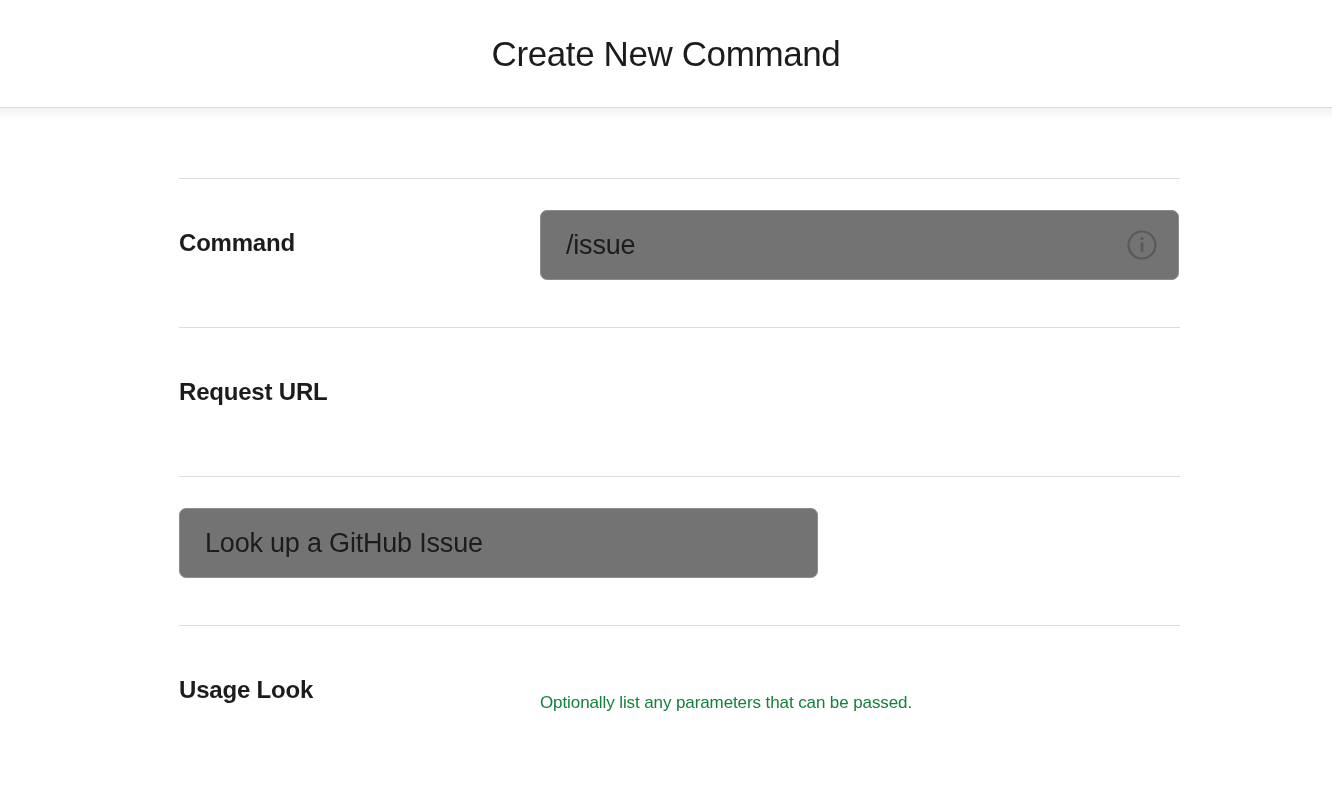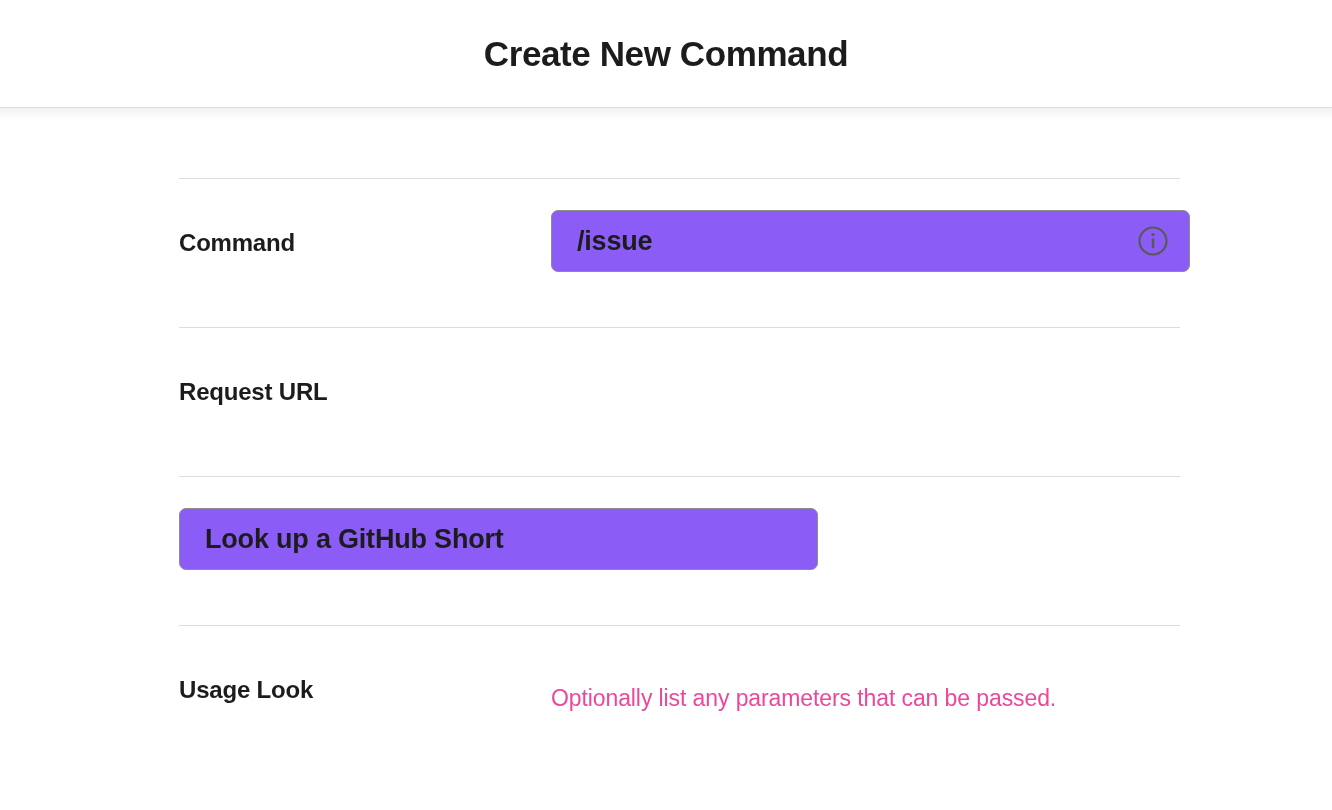"Create New Command" .page-title { font-weight: bold -> normal }
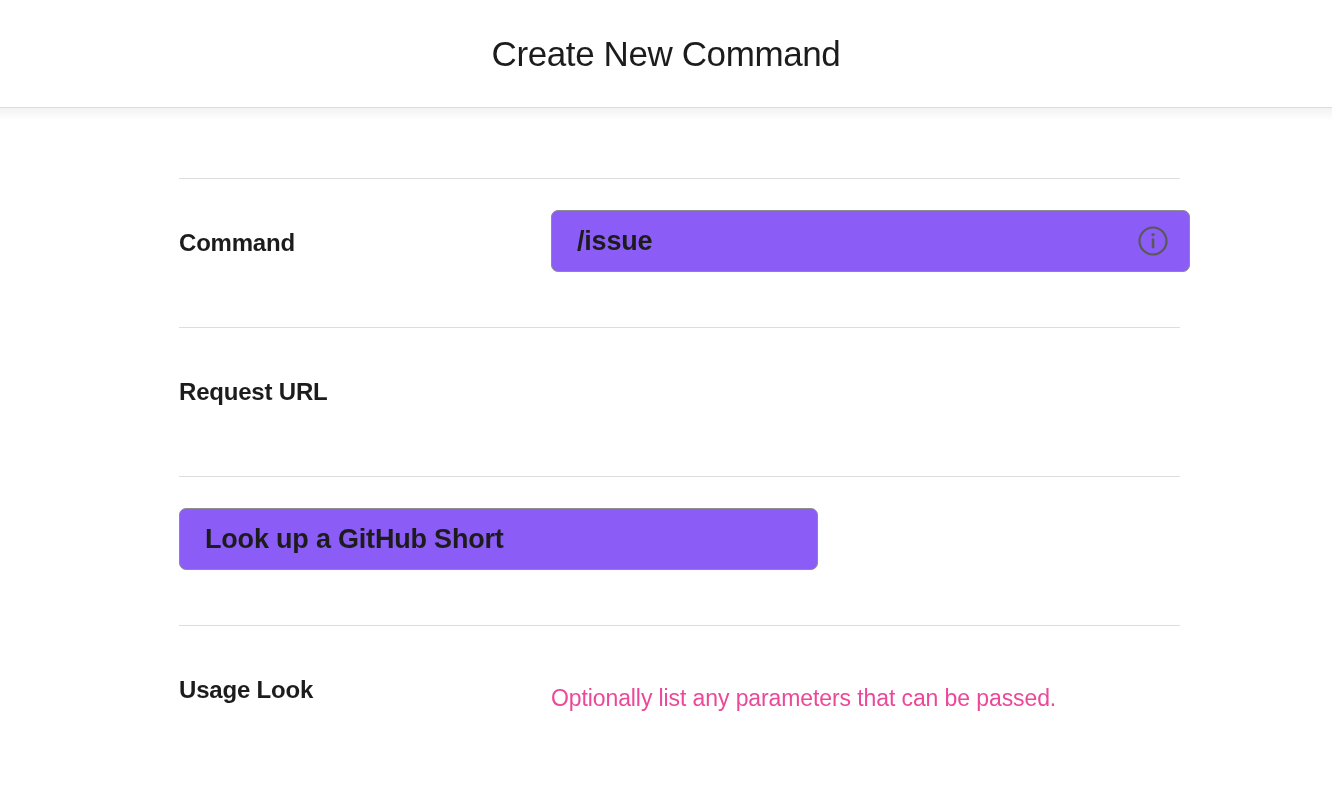"Command" .form-row { gap: 11px -> none }
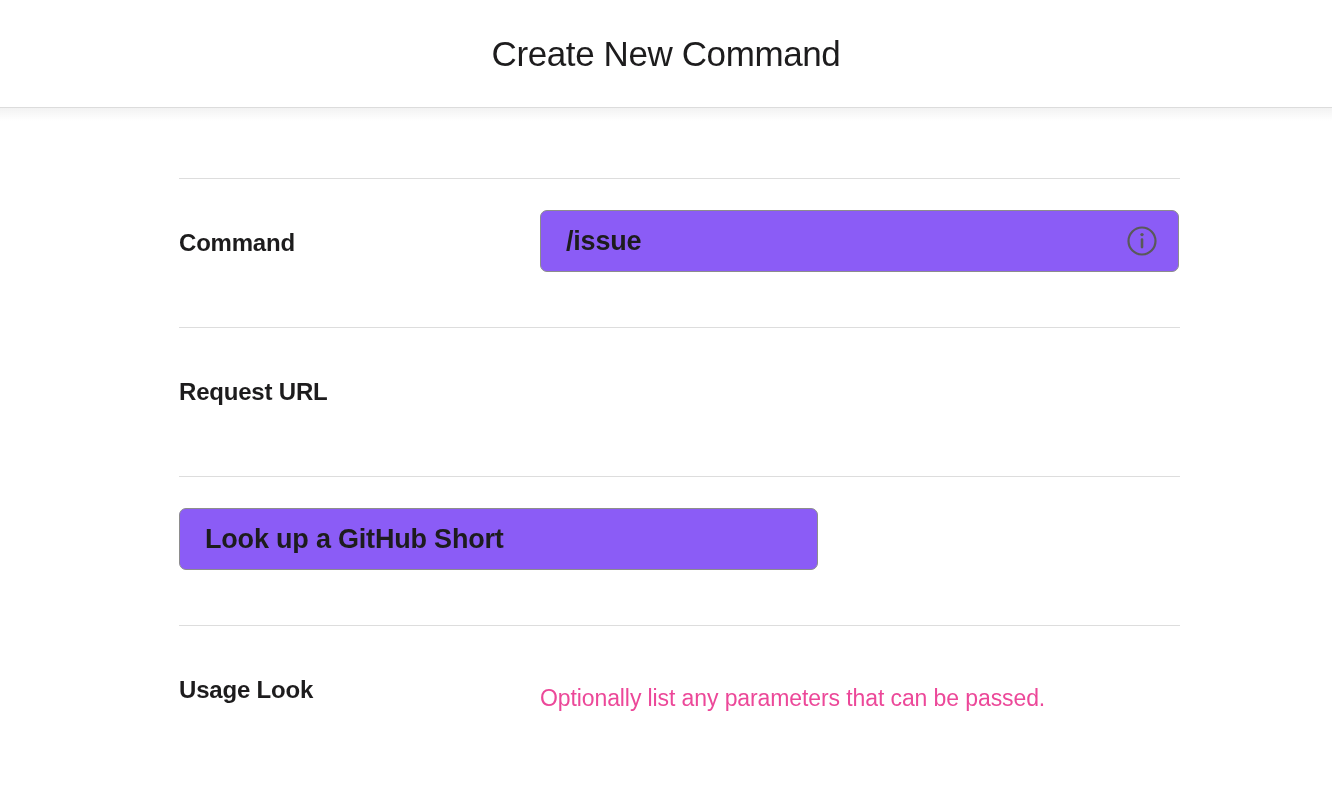"/issue" .input-box { background: #8b5cf6 -> #737373; font-weight: bold -> none; height: 62px -> 70px }
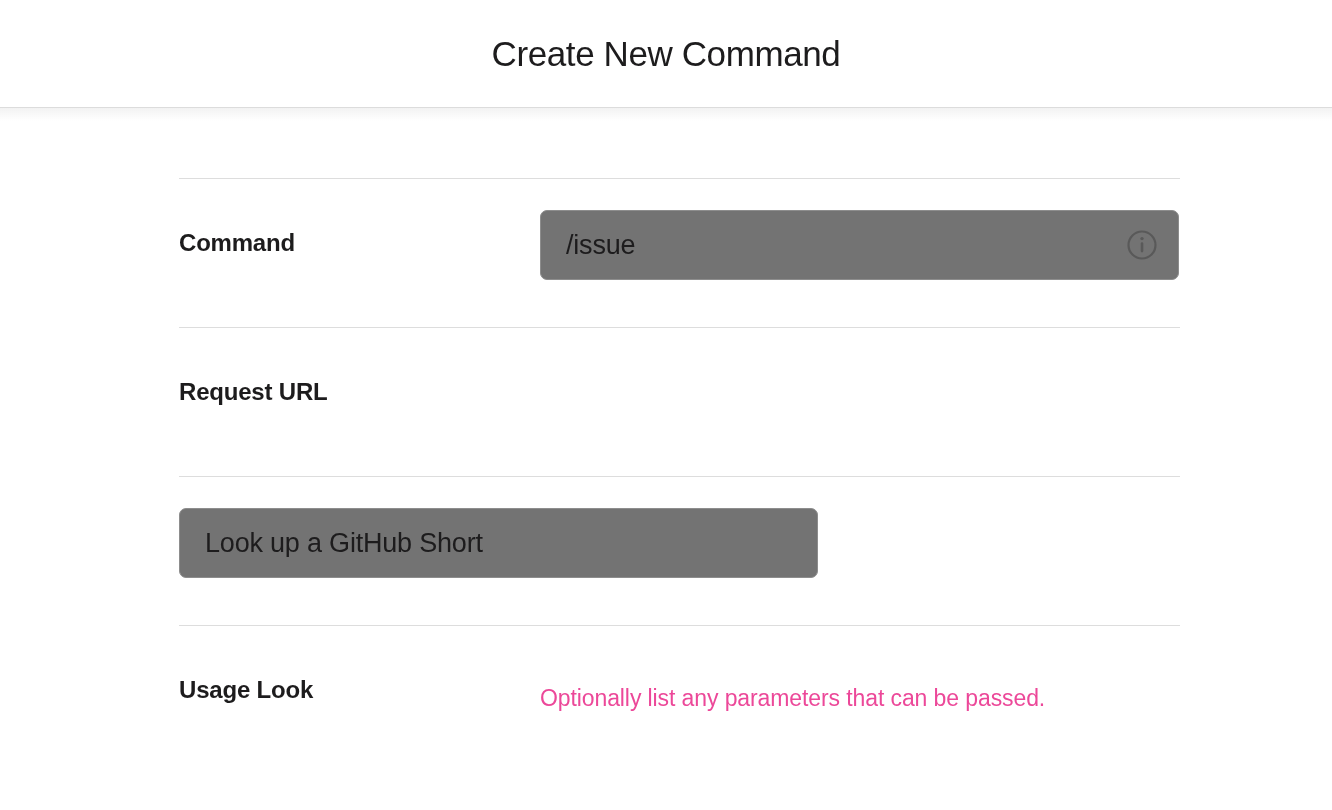"Look up a GitHub Short" div.input-value { text: Short -> Issue }
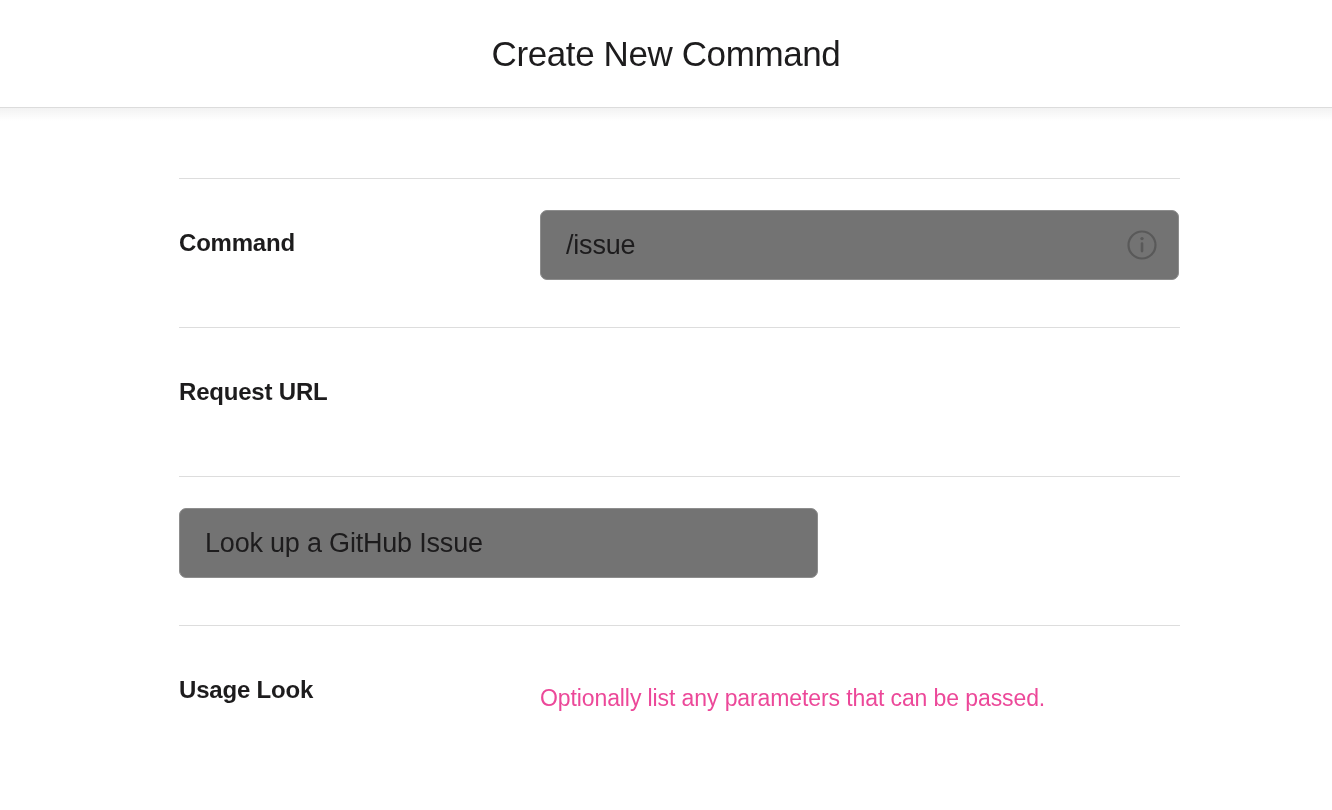"Optionally list any parameters that" .helper-text { color: #ec4899 -> #15803d; font-size: 23px -> 17px; margin-top: 28px -> 36px }
